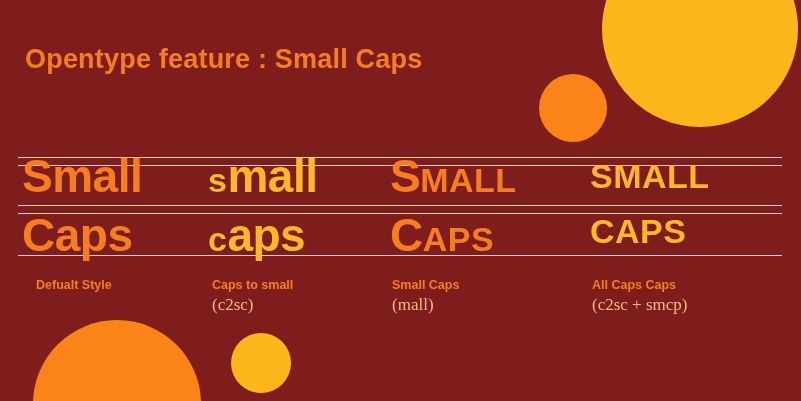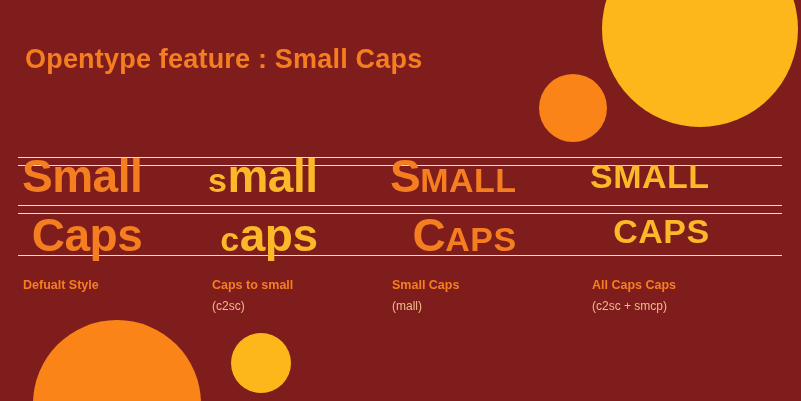"Small" .specimens { text-align: right -> none }
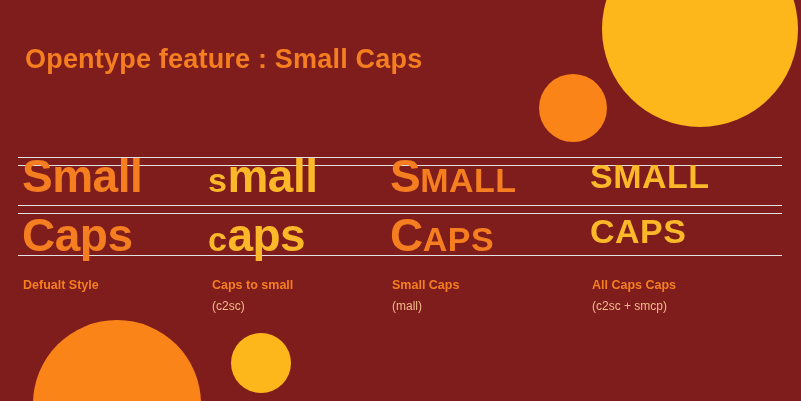"Defualt Style" .cap-1 { left: 23px -> 36px }
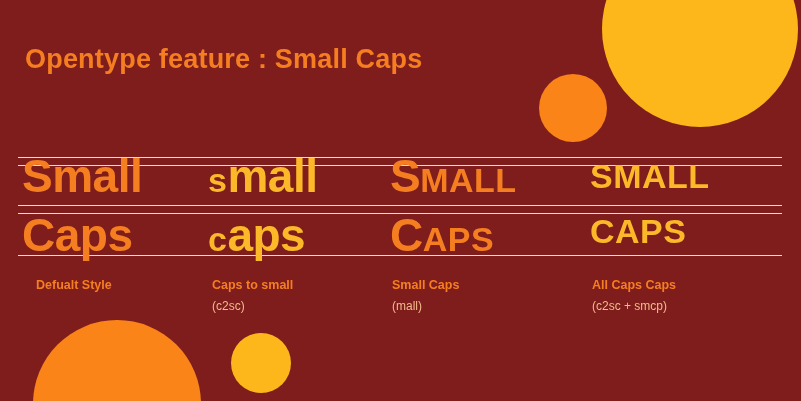"(c2sc)" .caption-code { font-family: none -> Liberation Serif, serif; font-size: 12px -> 17px; margin-top: 5px -> none }
